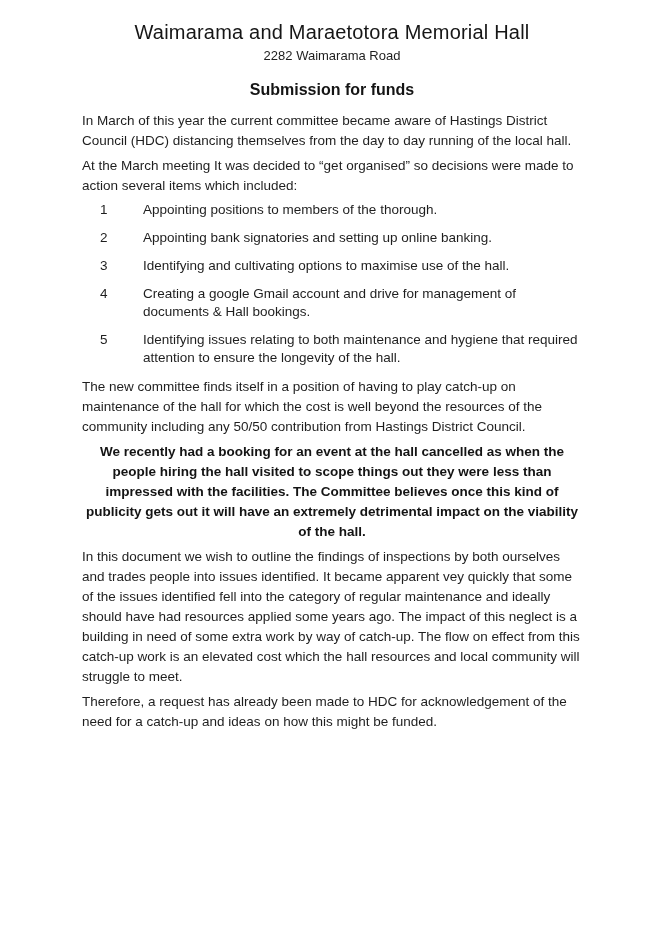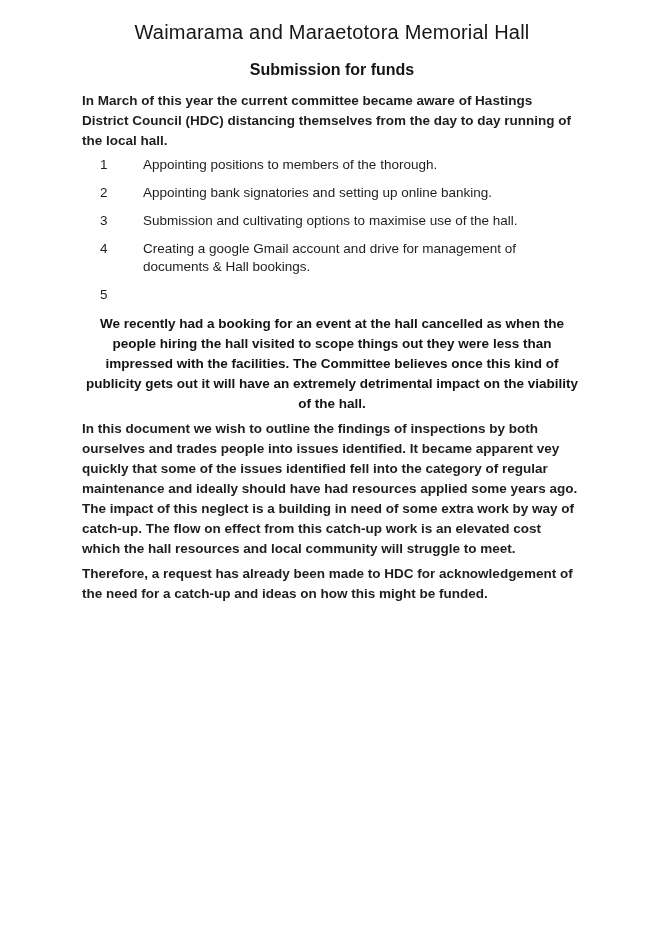"2282 Waimarama Road" div.doc-address { html: none -> <div>2282 Waimarama Road</div> }
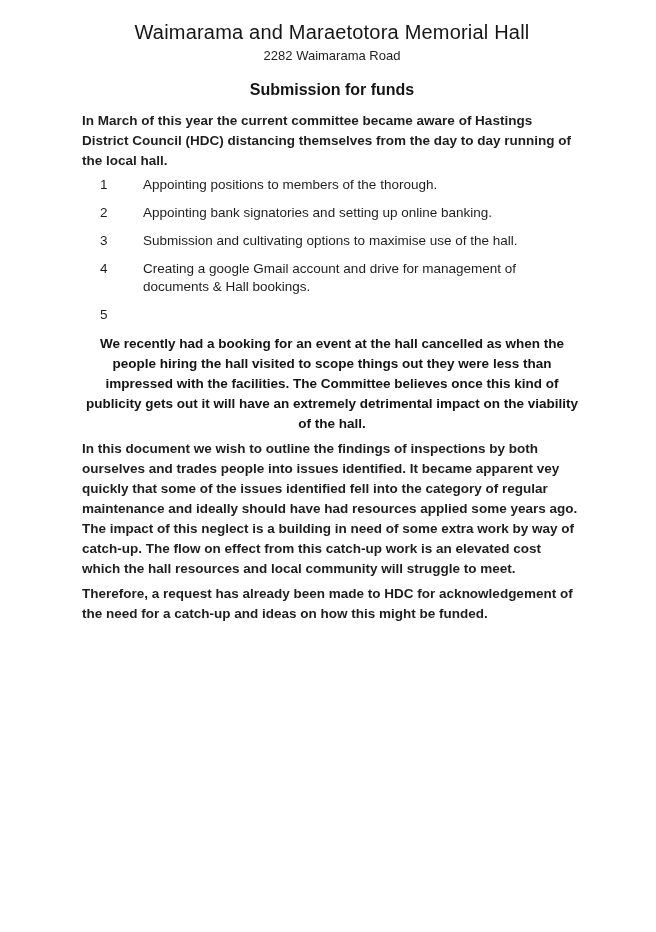"In March of this year" .para { font-weight: bold -> none }
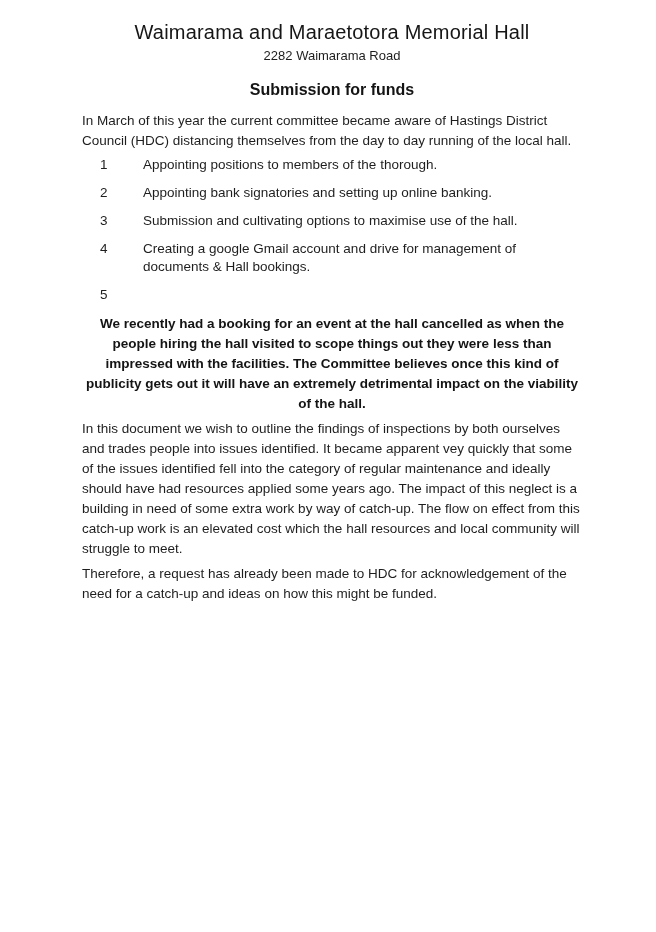"At the March meeting It" p.para { html: none -> <p>At the March meeting It was decided to “get organised” so decisions were made to action several items which included:</p> }
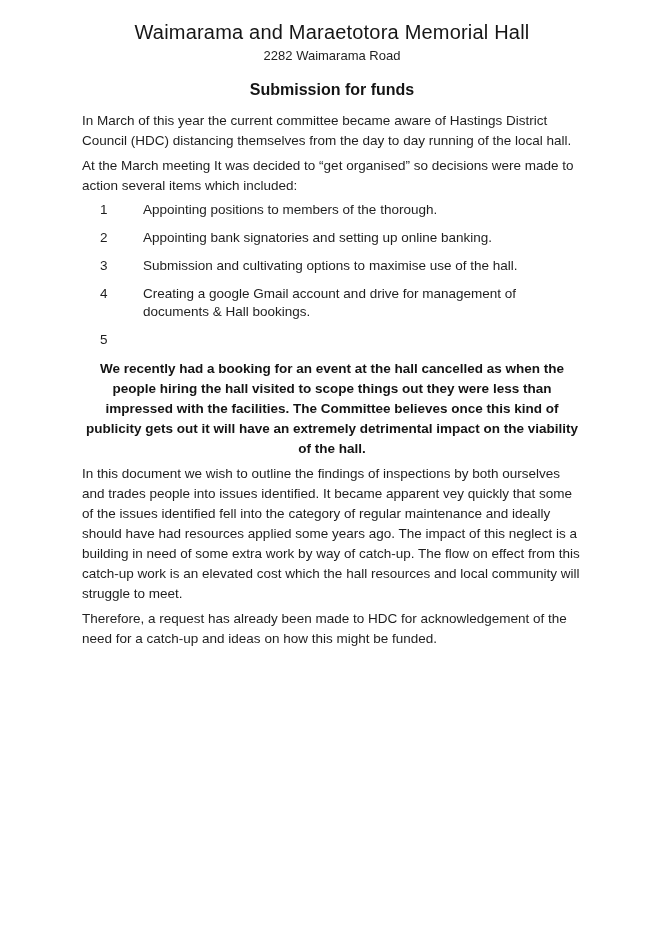"Submission and cultivating options to" span.list-text { text: Submission -> Identifying }
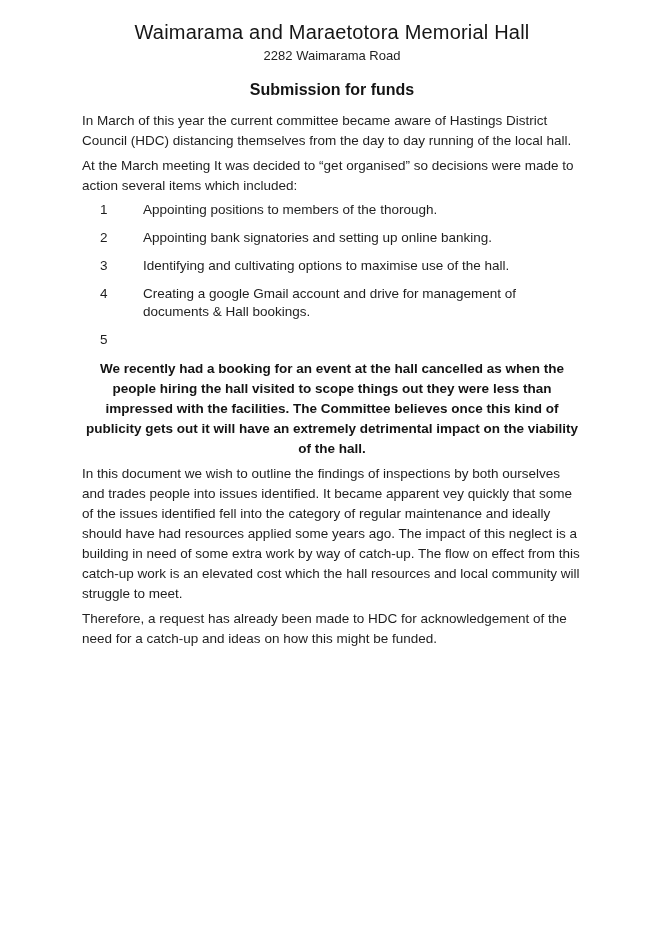"Identifying issues relating to both" span.list-text { html: none -> <span>Identifying issues relating to both maintenance and hygiene that required attention to ensure the longevity of the hall.</span> }
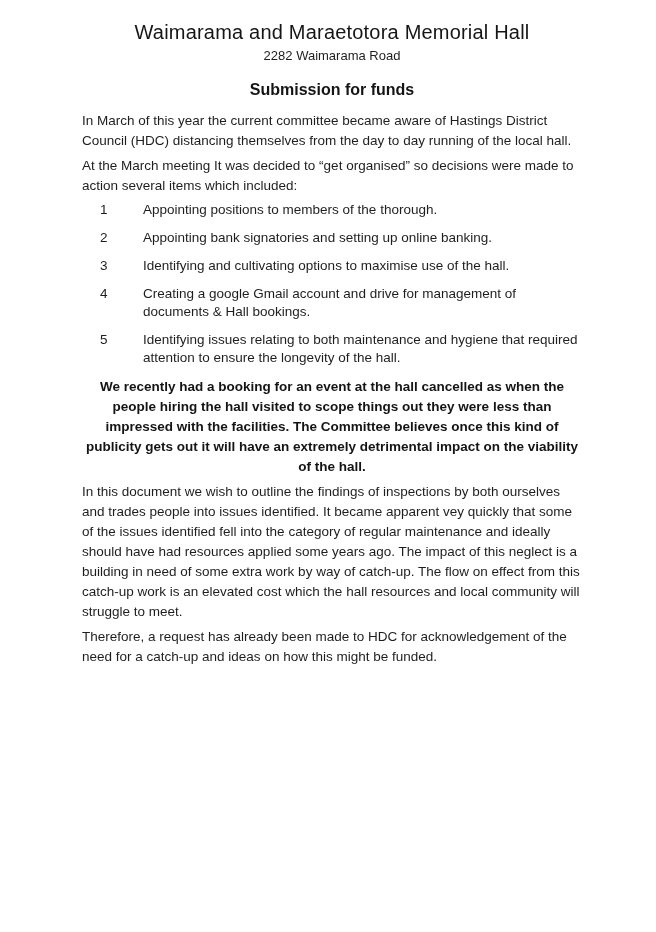"The new committee finds itself" p.para { html: none -> <p>The new committee finds itself in a position of having to play catch-up on maintenance of the hall for which the cost is well beyond the resources of the community including any 50/50 contribution from Hastings District Council.</p> }
